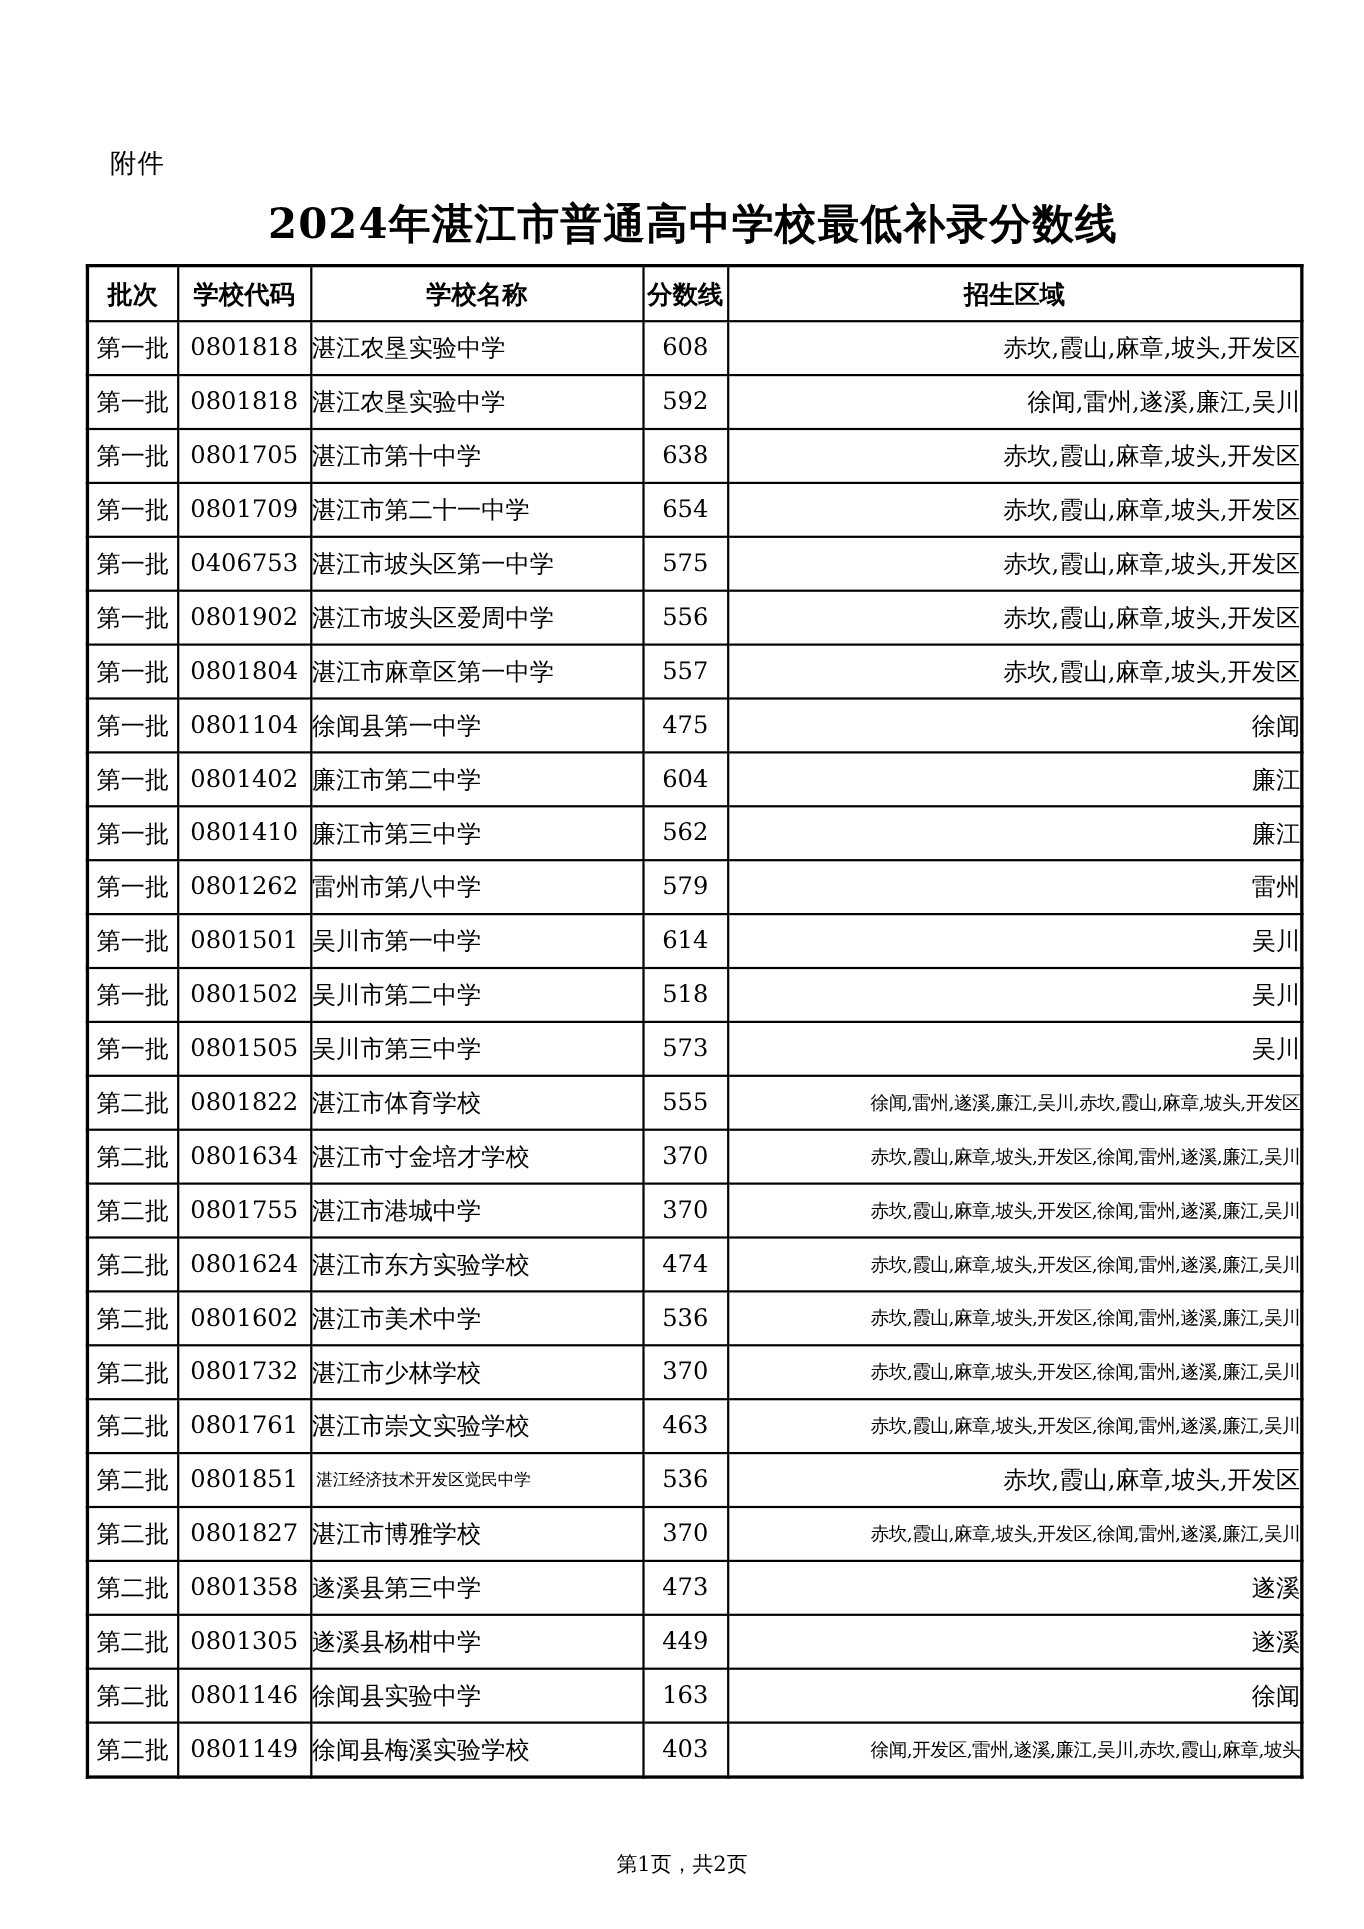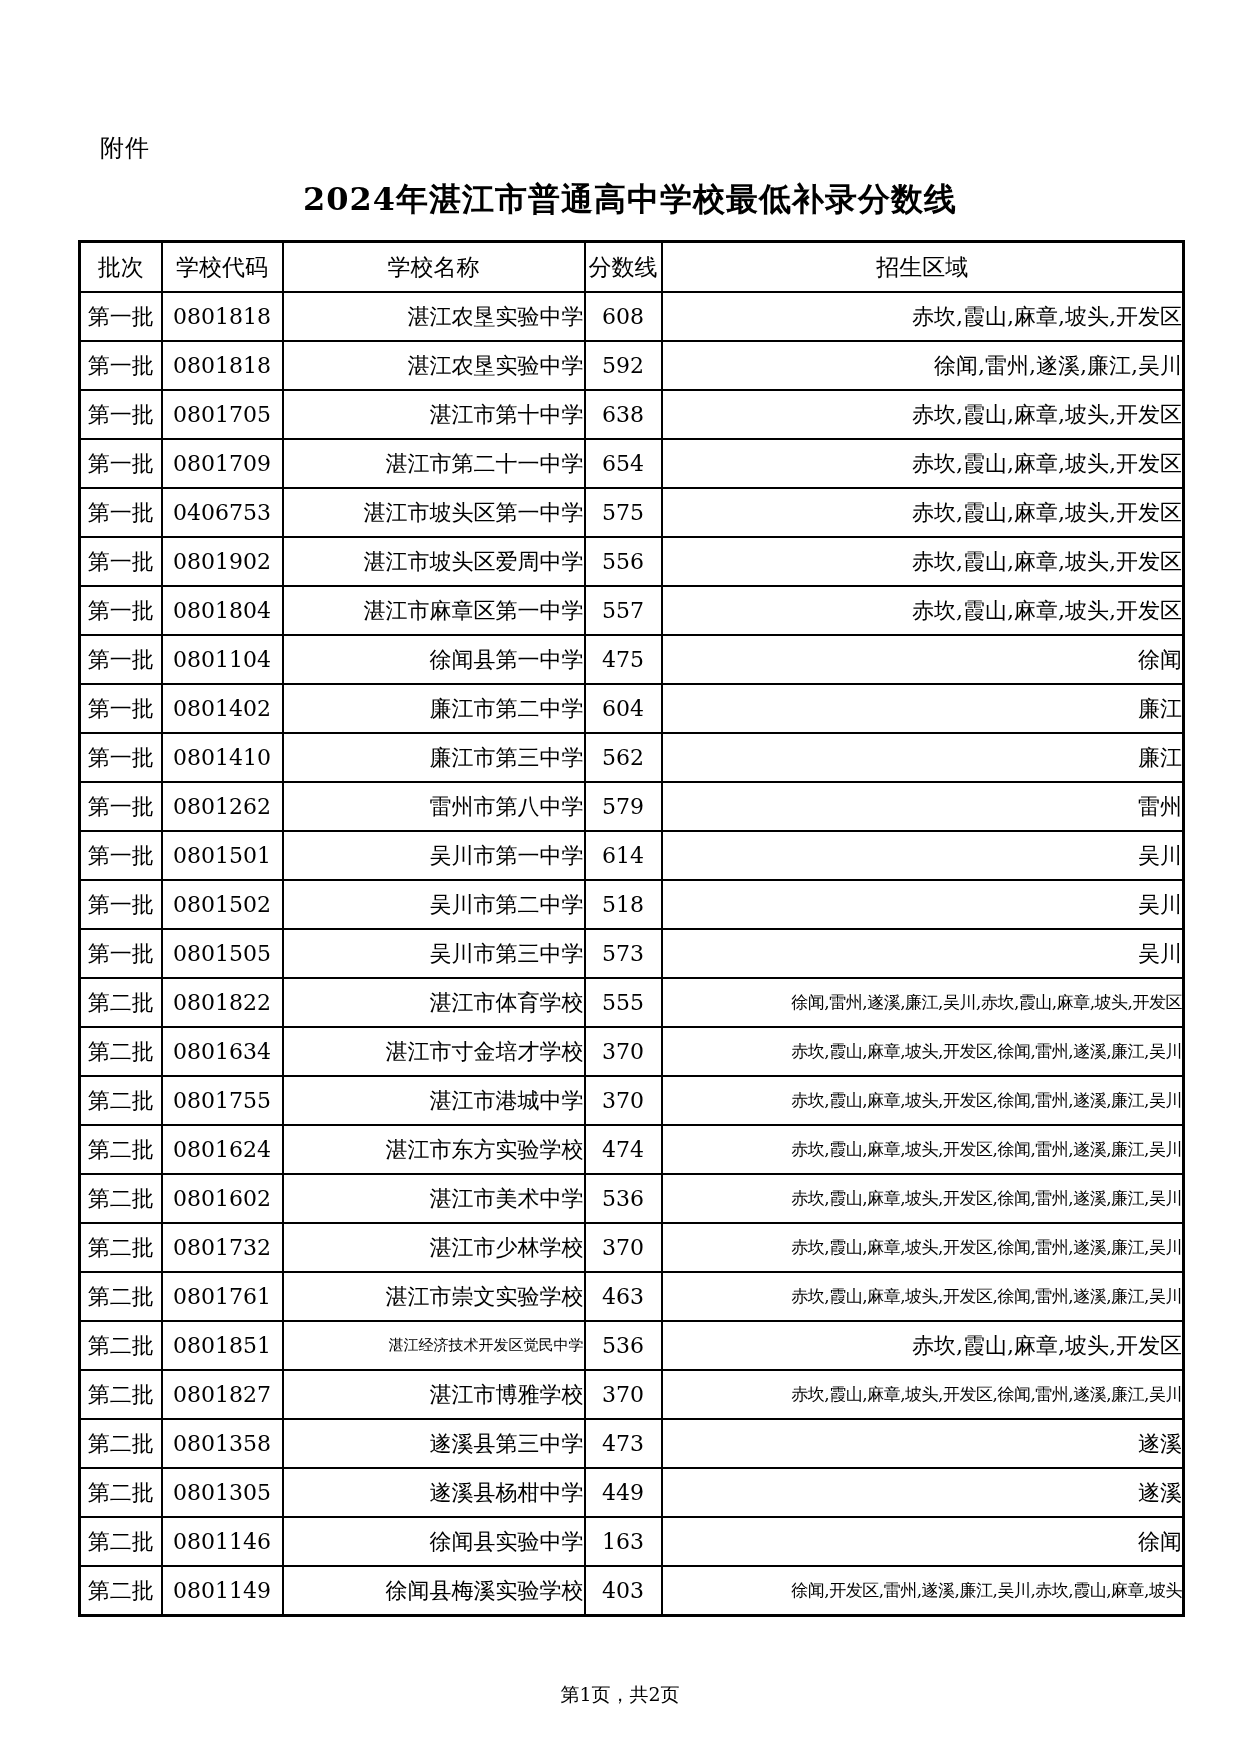"2024年湛江市普通高中学校最低补录分数线" .title { font-size: 32px -> 38px }
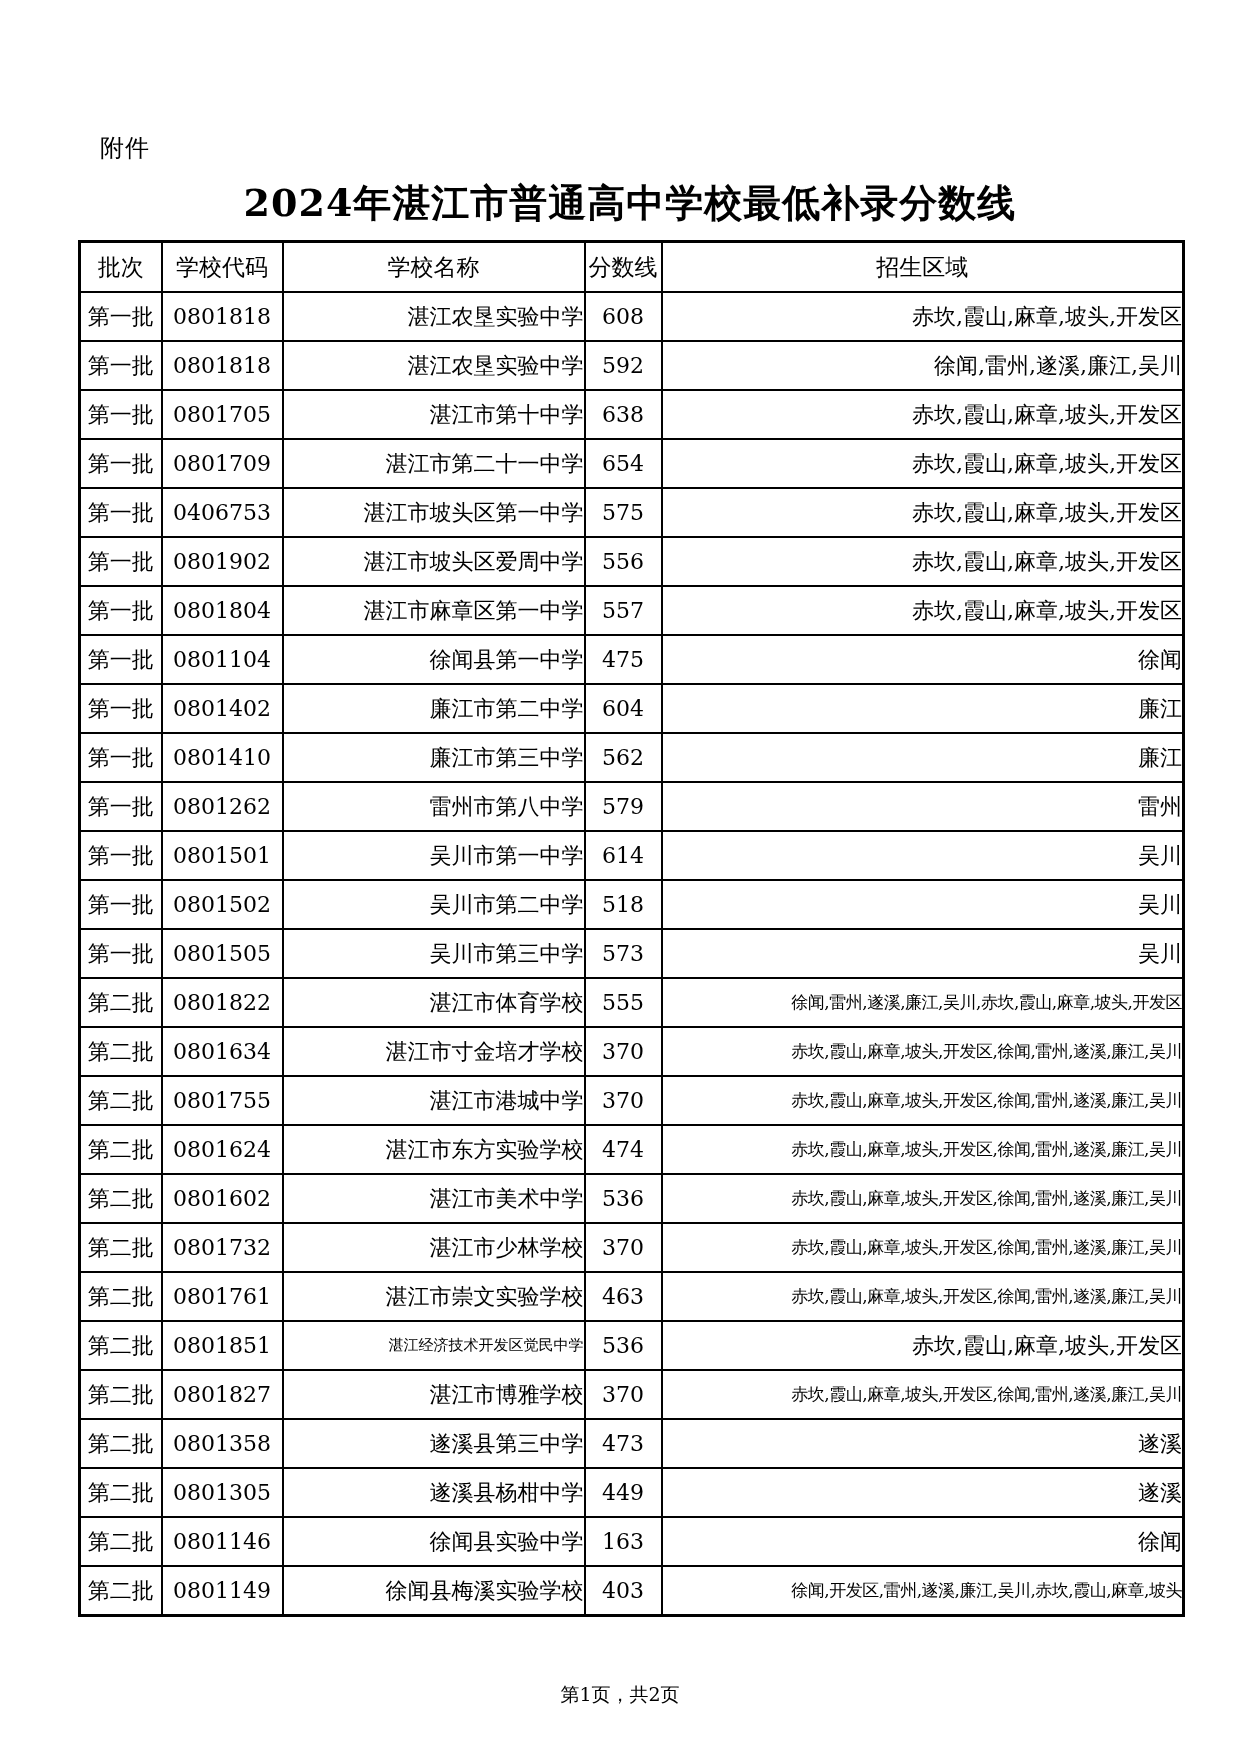"批次" table.scores th { font-weight: normal -> bold }
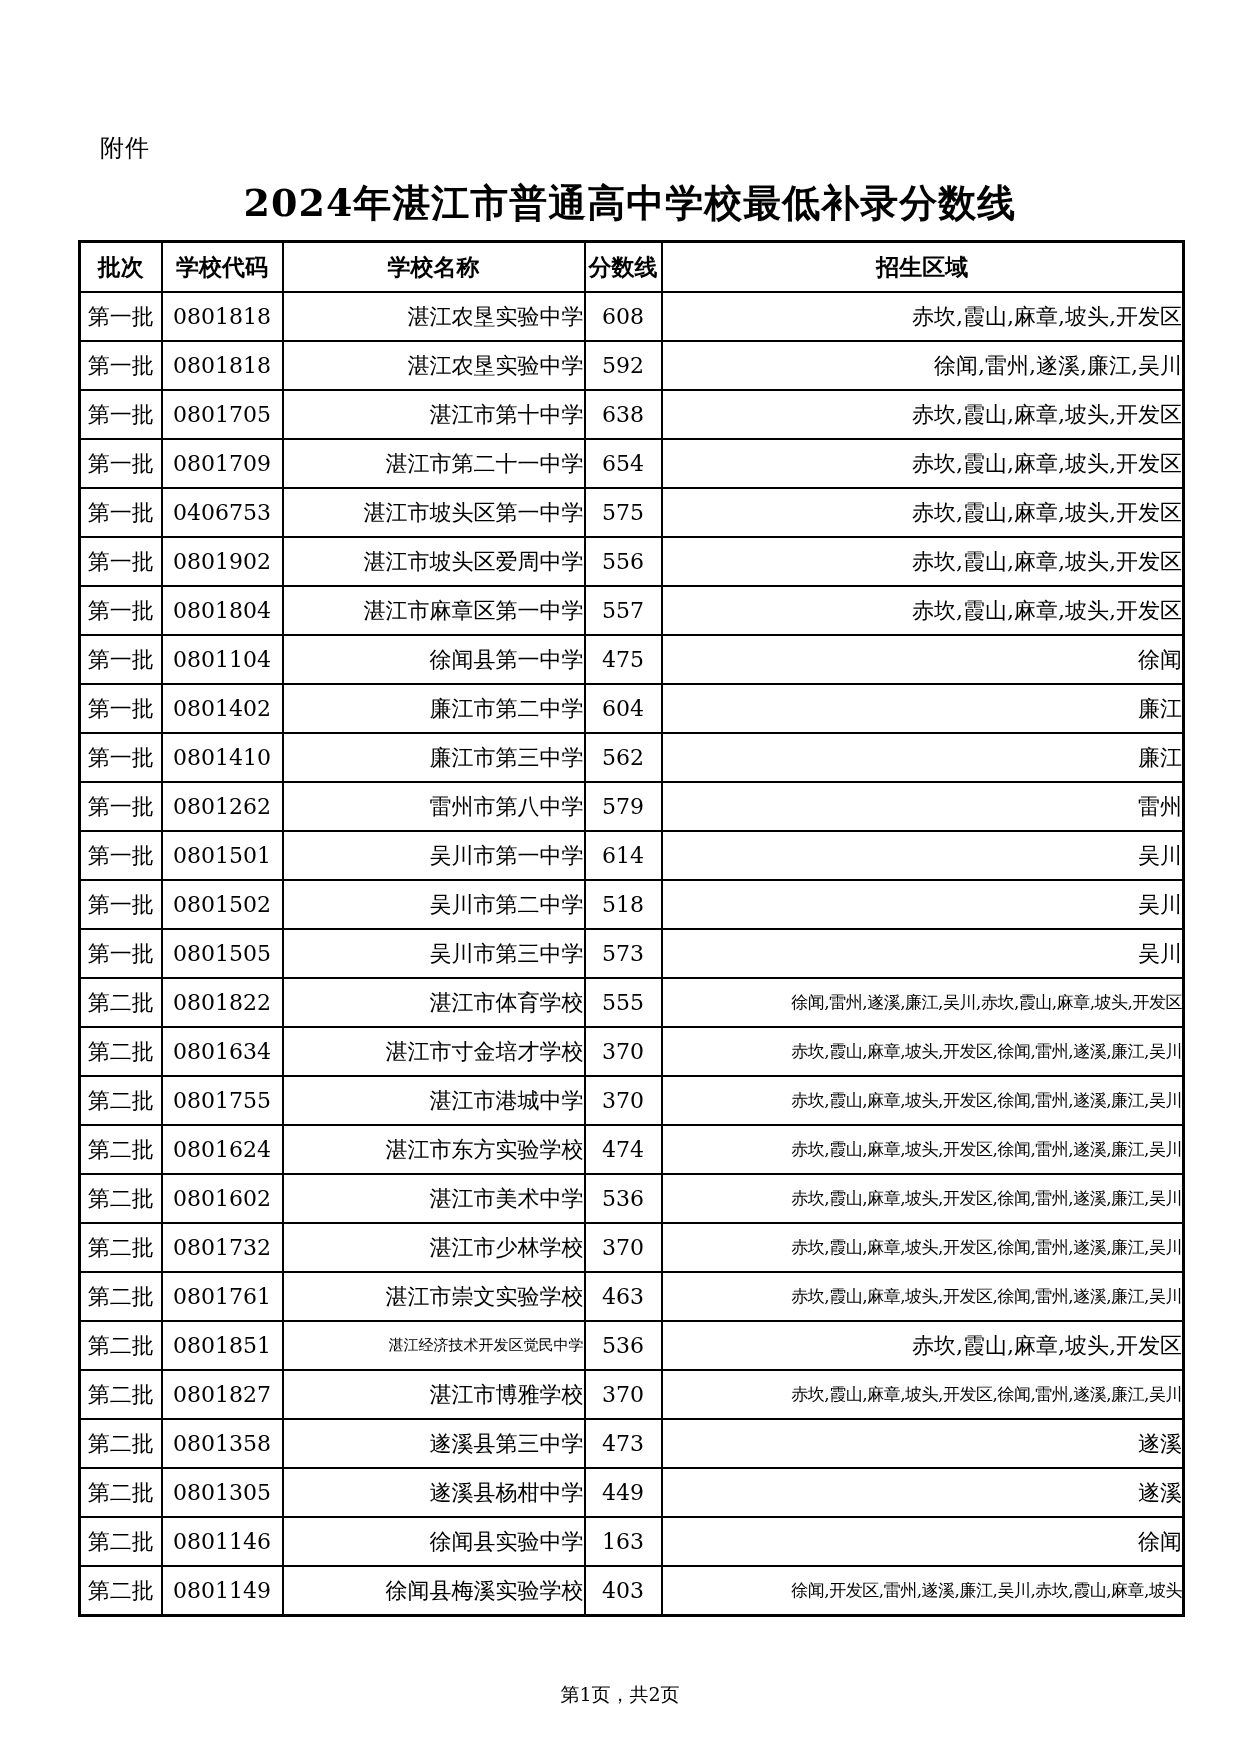"湛江农垦实验中学" td.c-name { text-align: right -> left }
